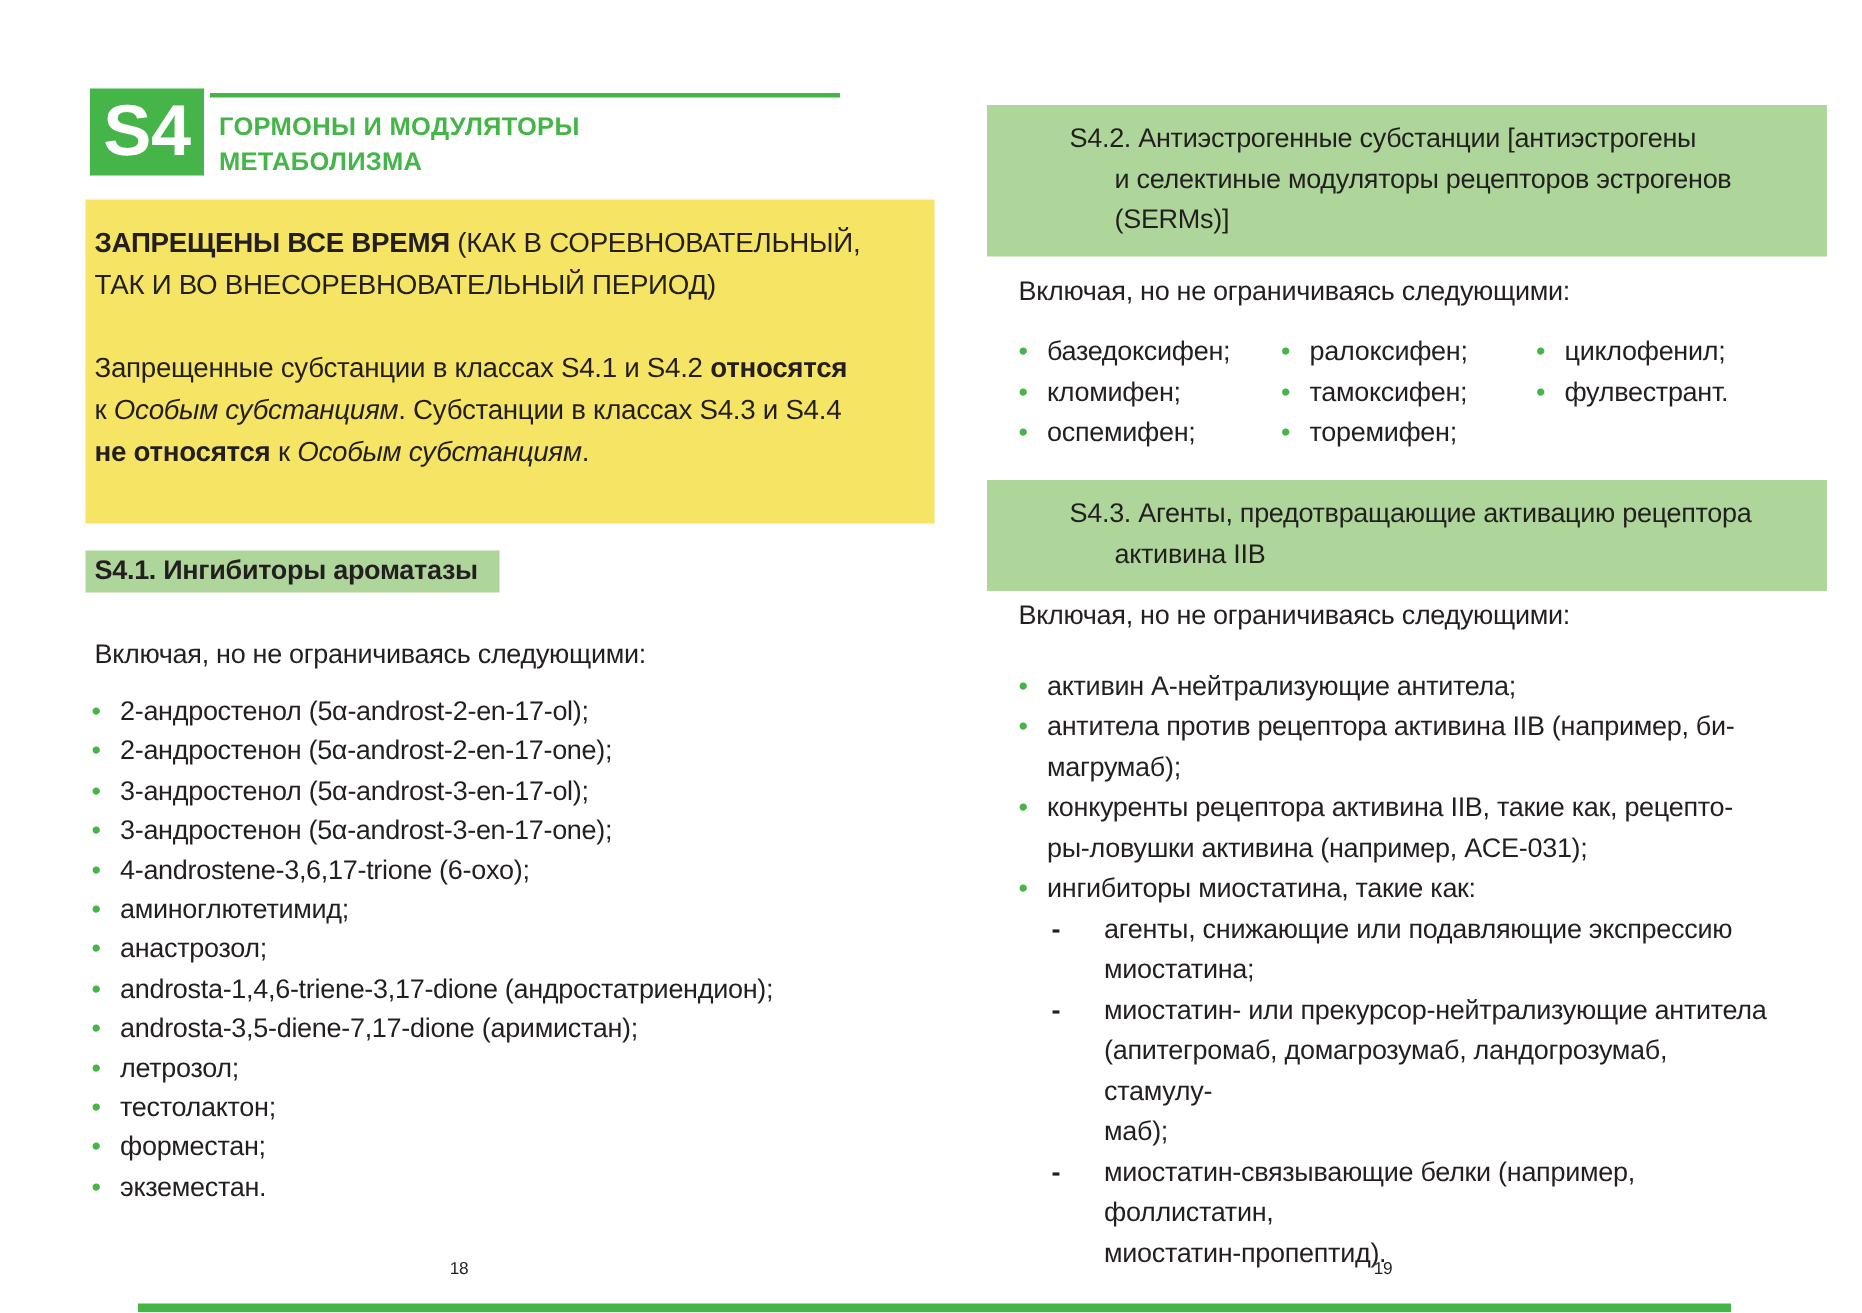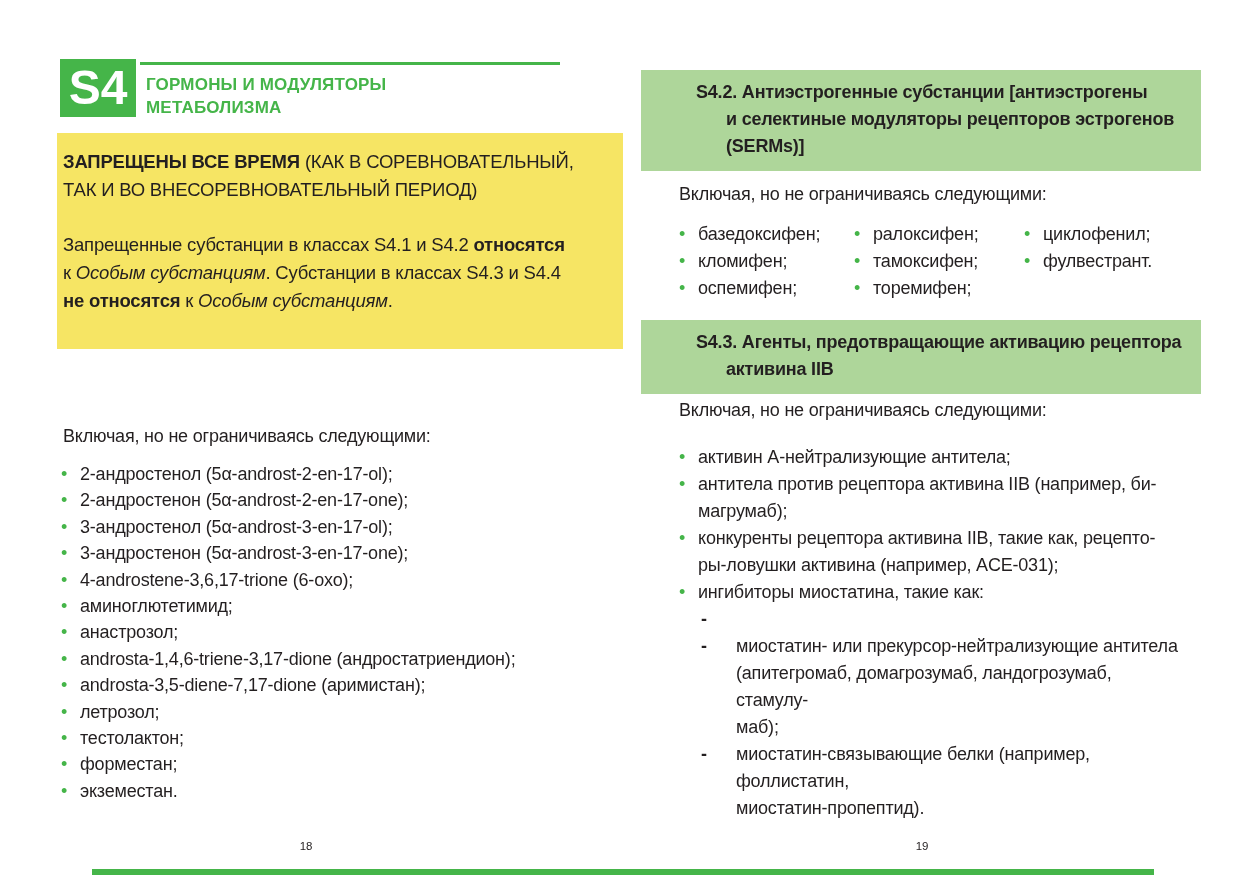"S4.2. Антиэстрогенные субстанции" .gbox { font-weight: 700 -> 400; left: 641px -> 658px }
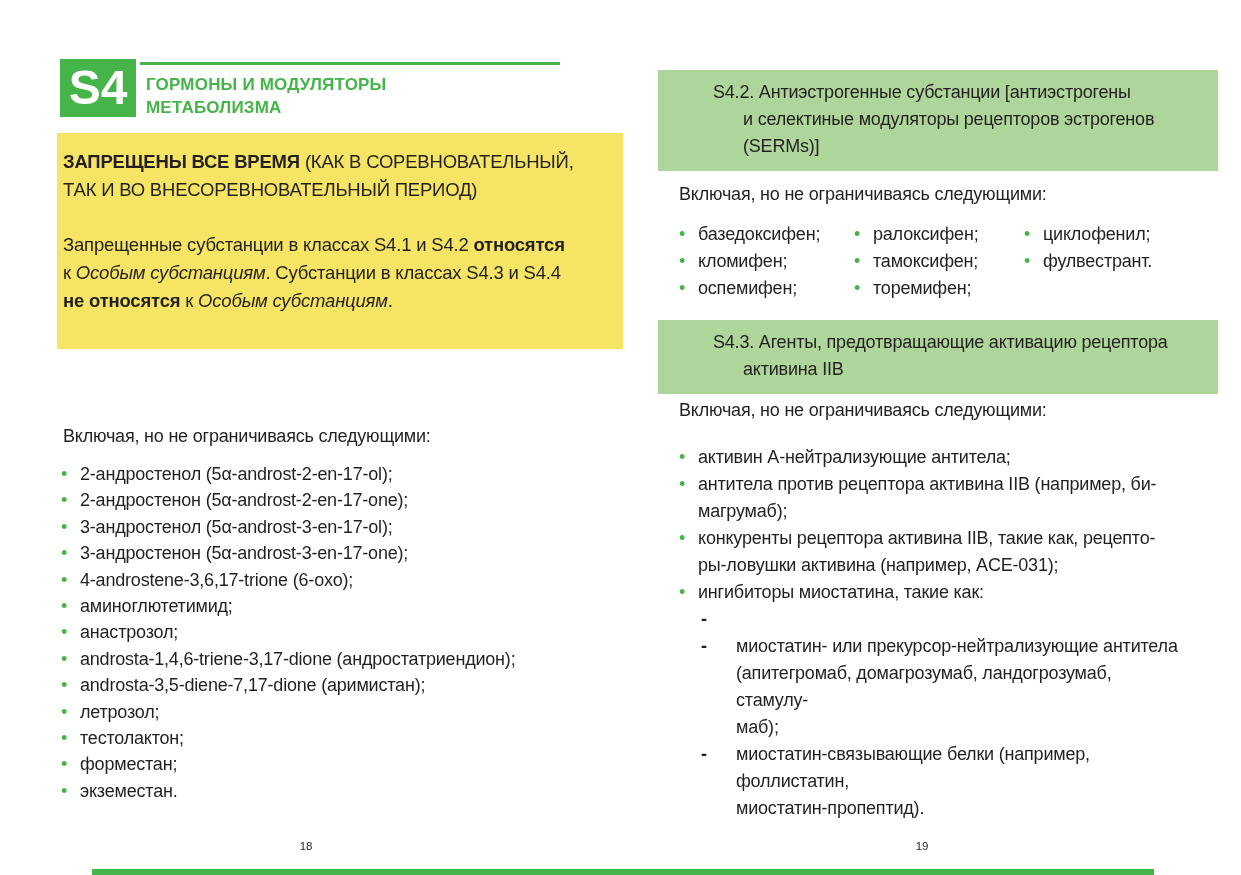"S4.1. Ингибиторы ароматазы" div.hl-small { html: none -> <div>S4.1. Ингибиторы ароматазы</div> }
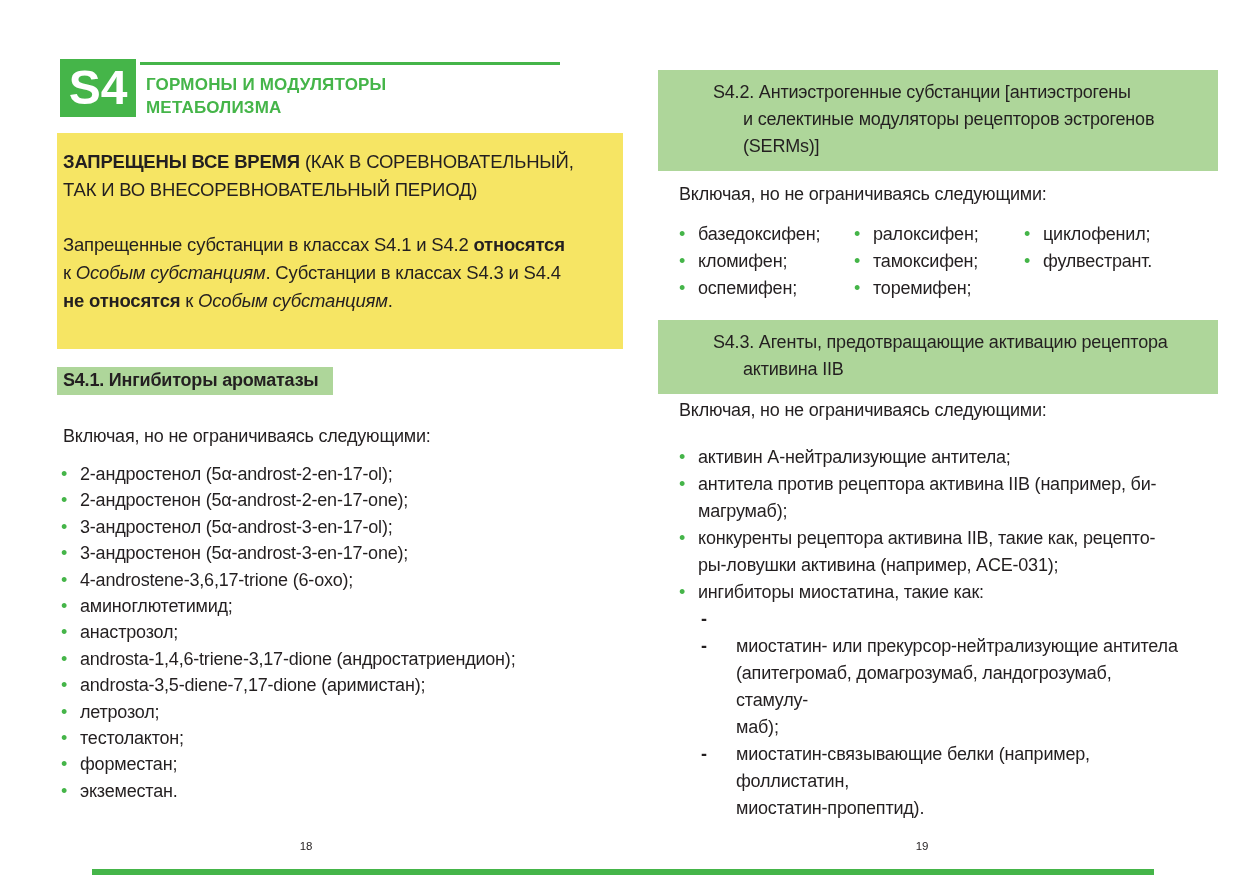"агенты, снижающие или подавляющие" span.txt { html: none -> <span>агенты, снижающие или подавляющие экспрессию миостатина;</span> }
